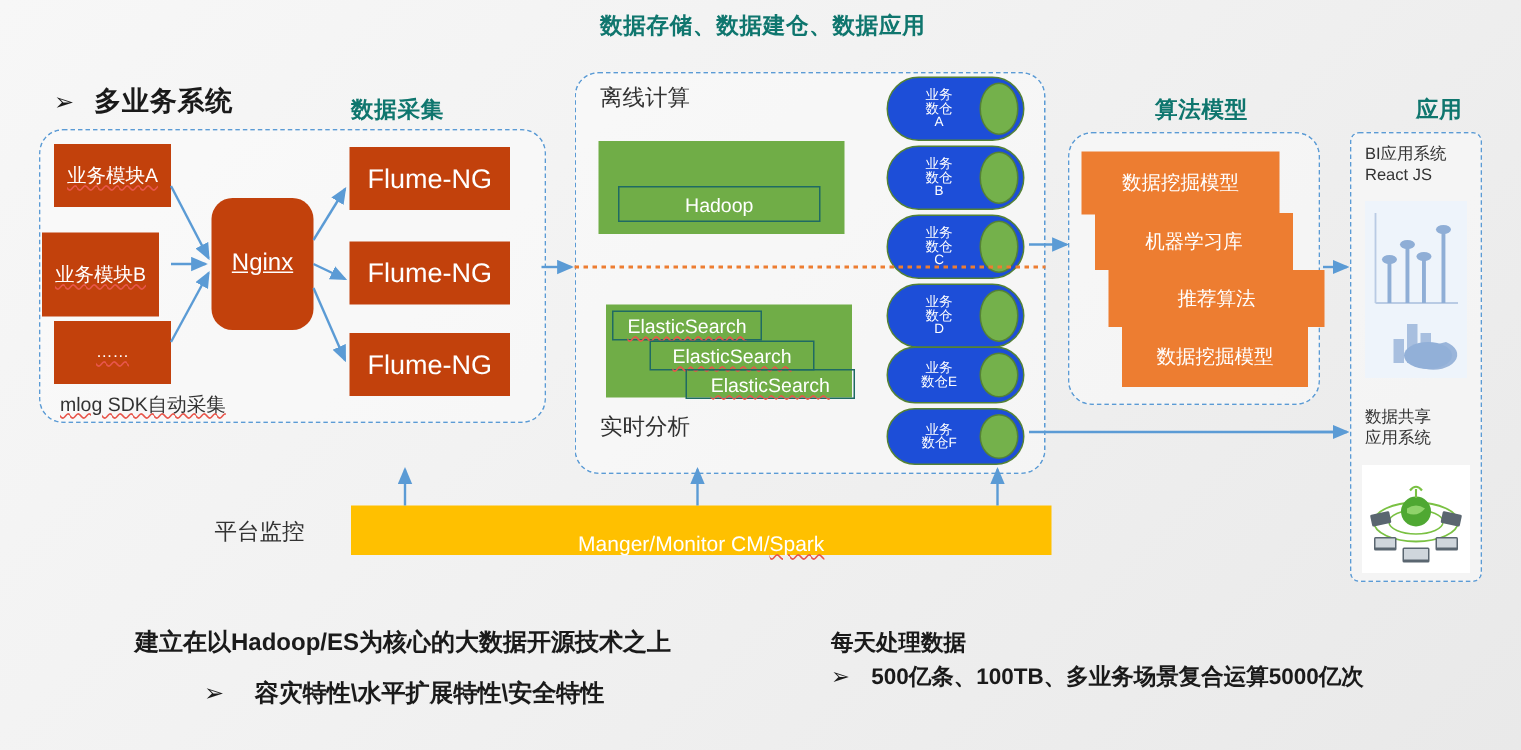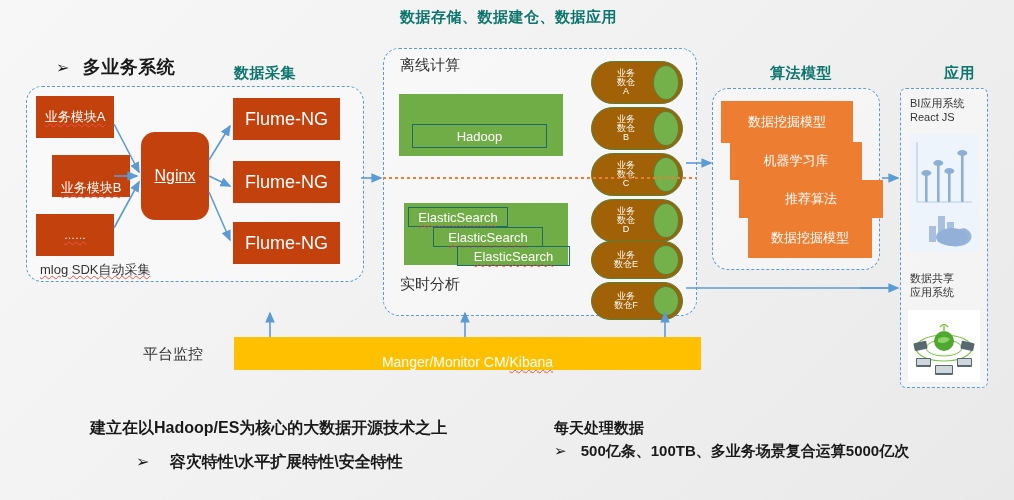"➢ 多业务系统" div.sec-title { margin-left: 20px -> none }
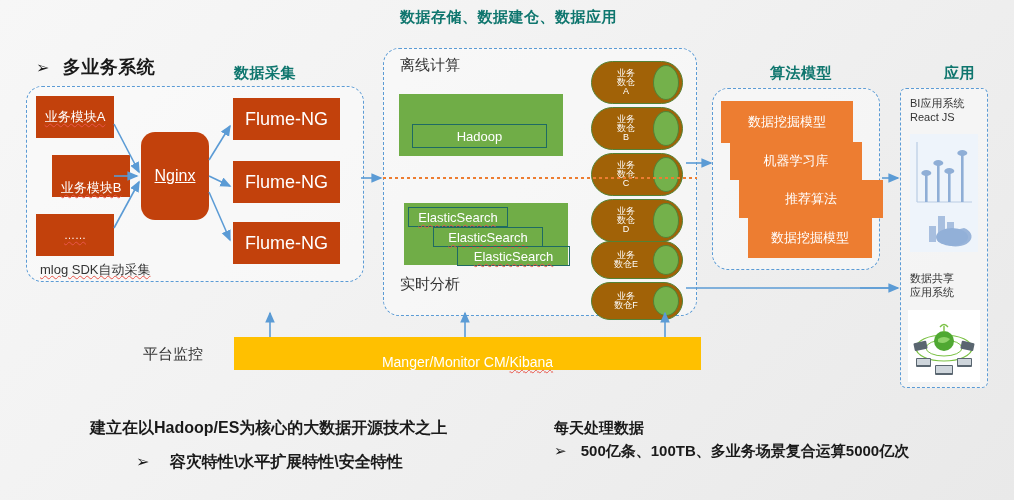"业务" .cyl { background: #a16207 -> #1d4ed8; margin-top: 10px -> none }
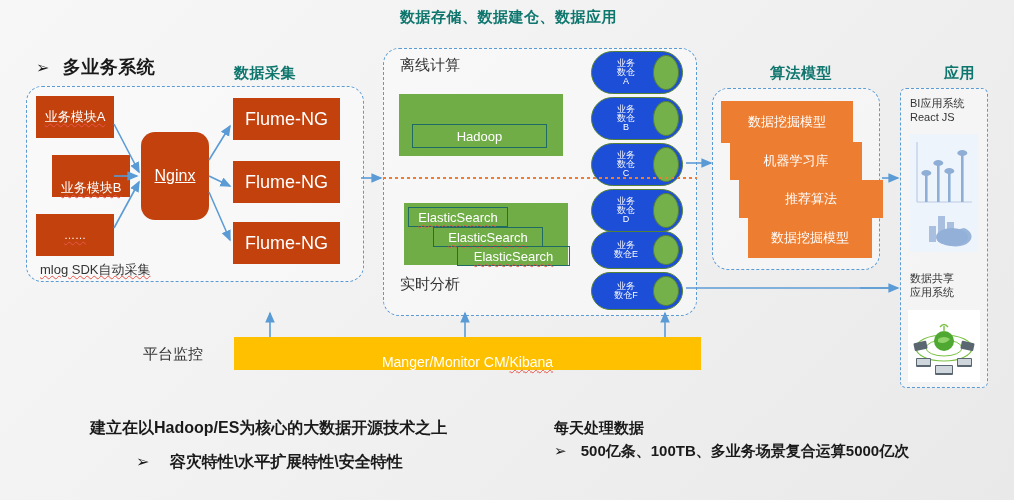"业务模块B" div.bluebox { align-items: flex-end -> none; height: 42px -> 56px; left: 52px -> 28px }
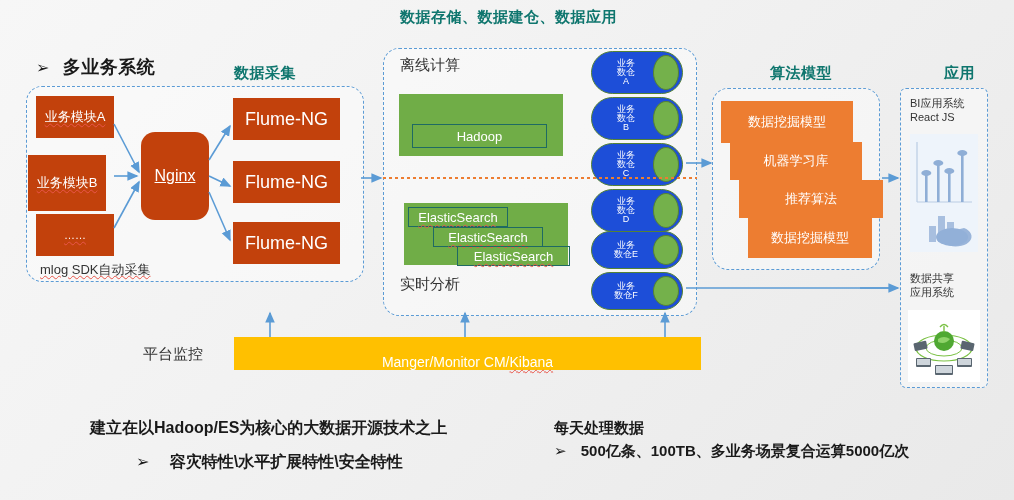"Kibana" span.wavy { text: Kibana -> Spark }
